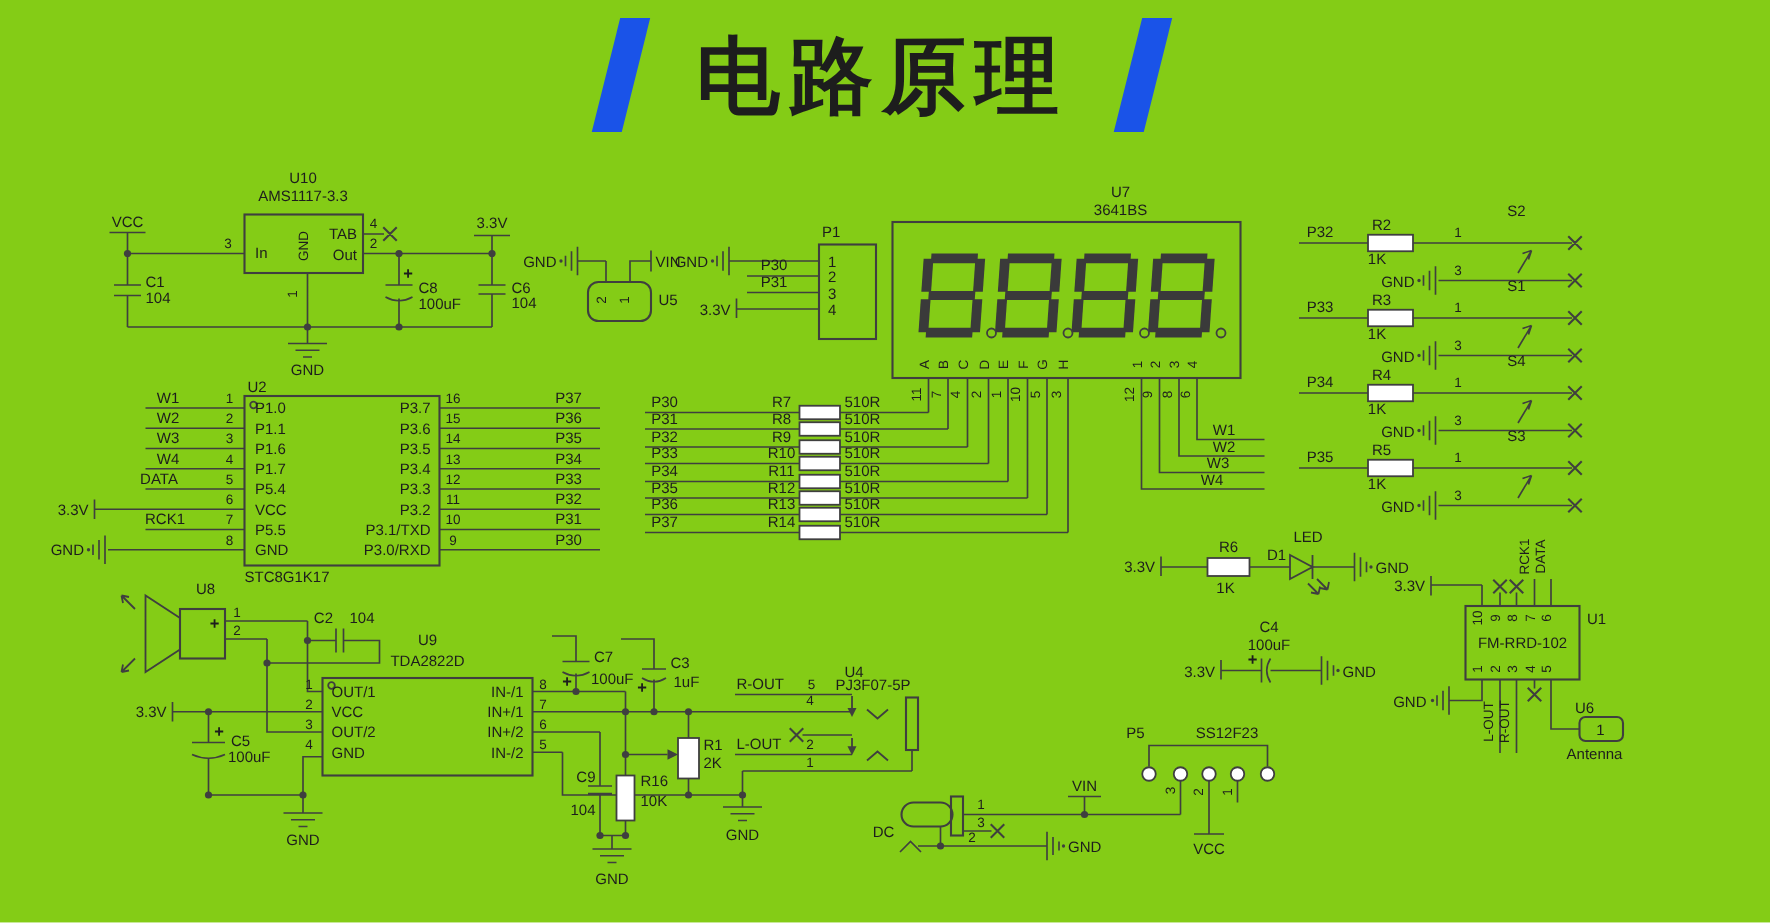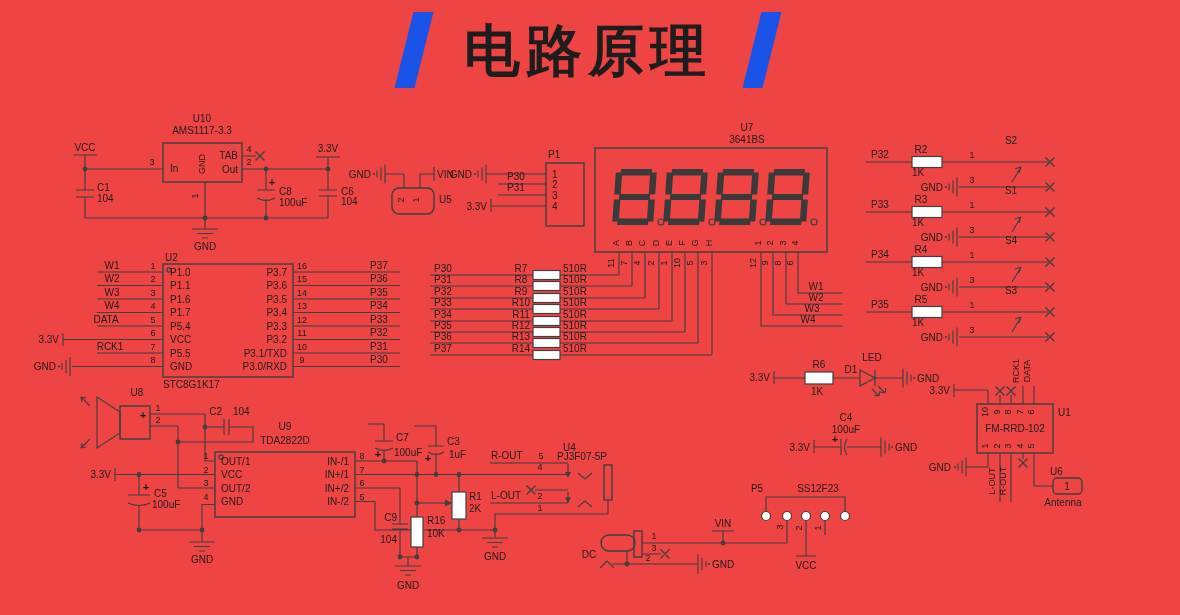"电路原理" .stage { background: #ef4444 -> #84cc16 }
